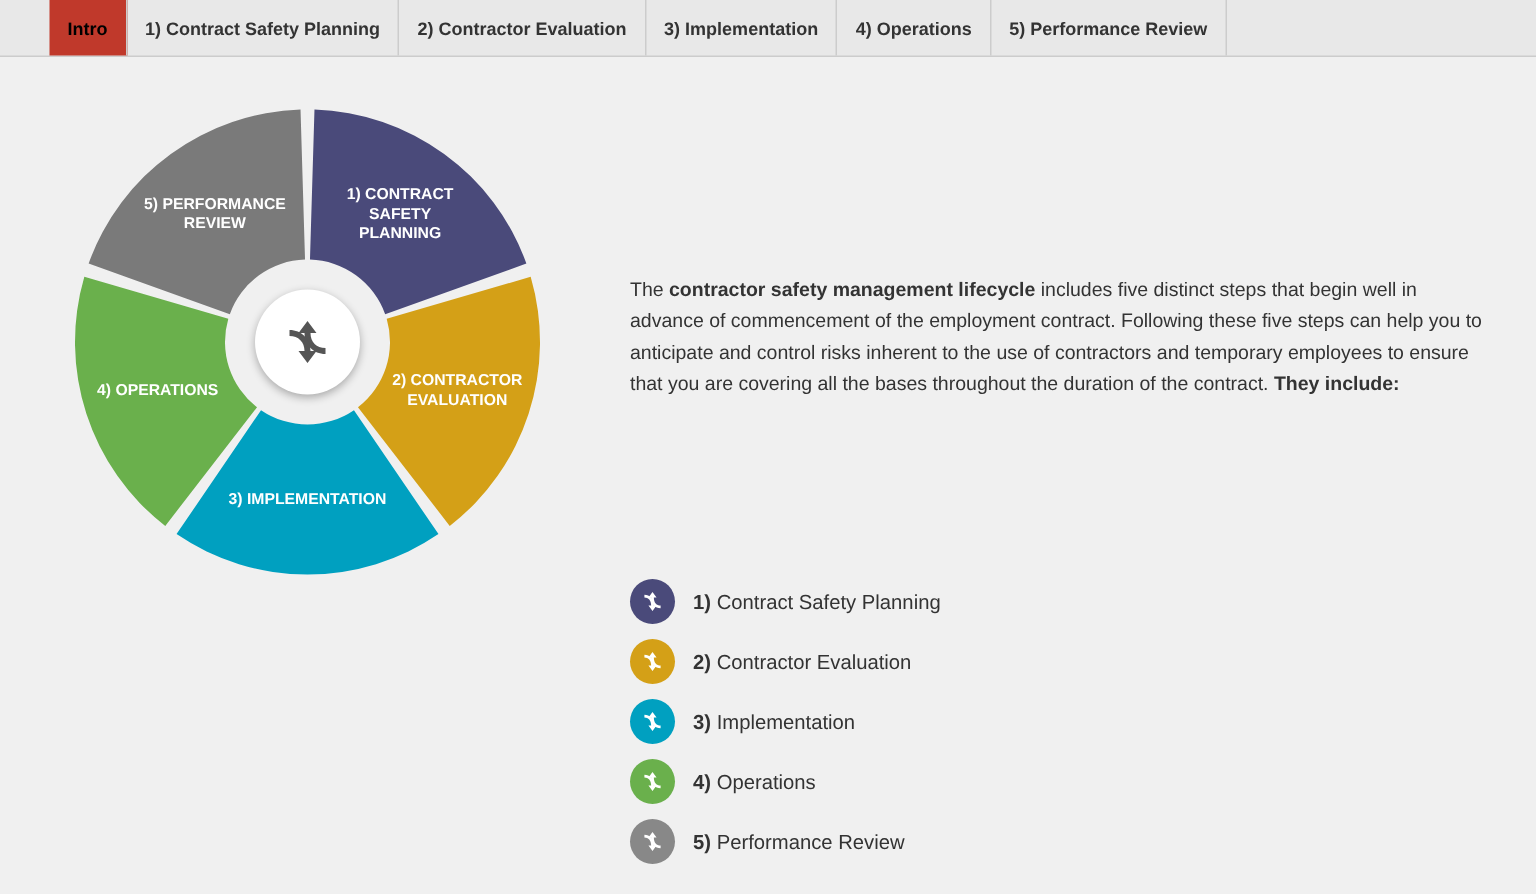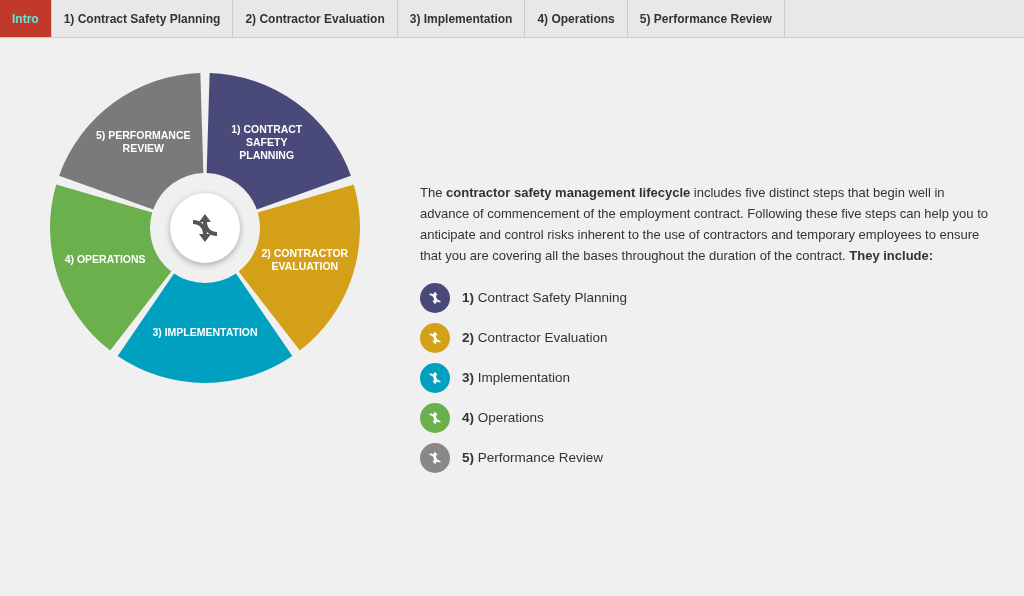"Intro" .nav-item.active { color: #5eead4 -> #000000; margin-left: none -> 33px }
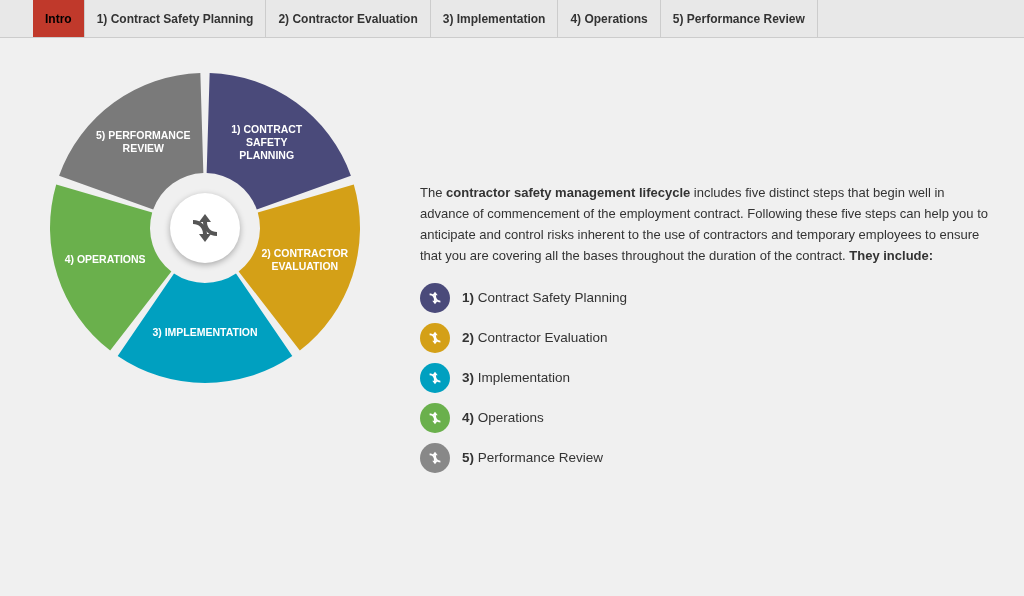"The contractor safety management" #right-section { justify-content: center -> space-between }
